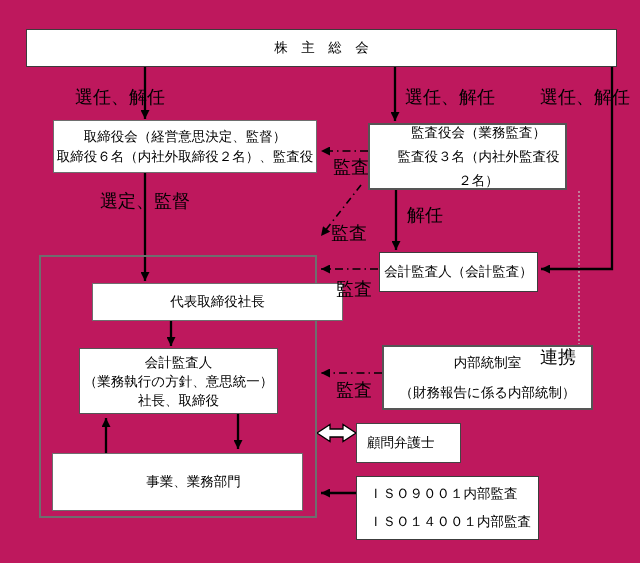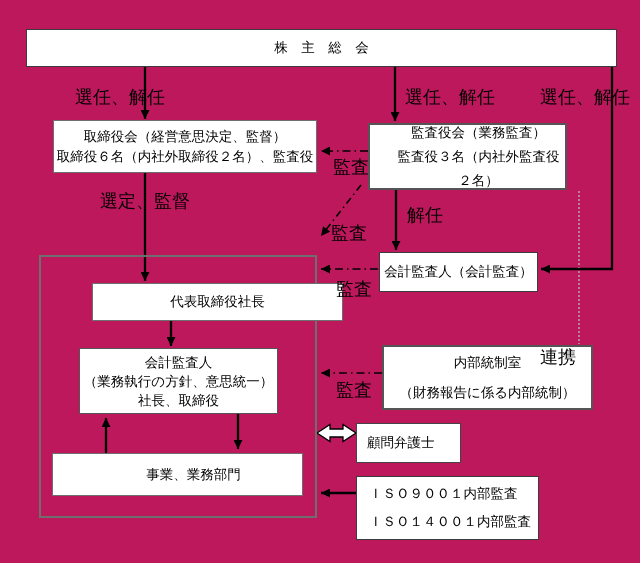"事業、業務部門" div.box { height: 43px -> 58px }
